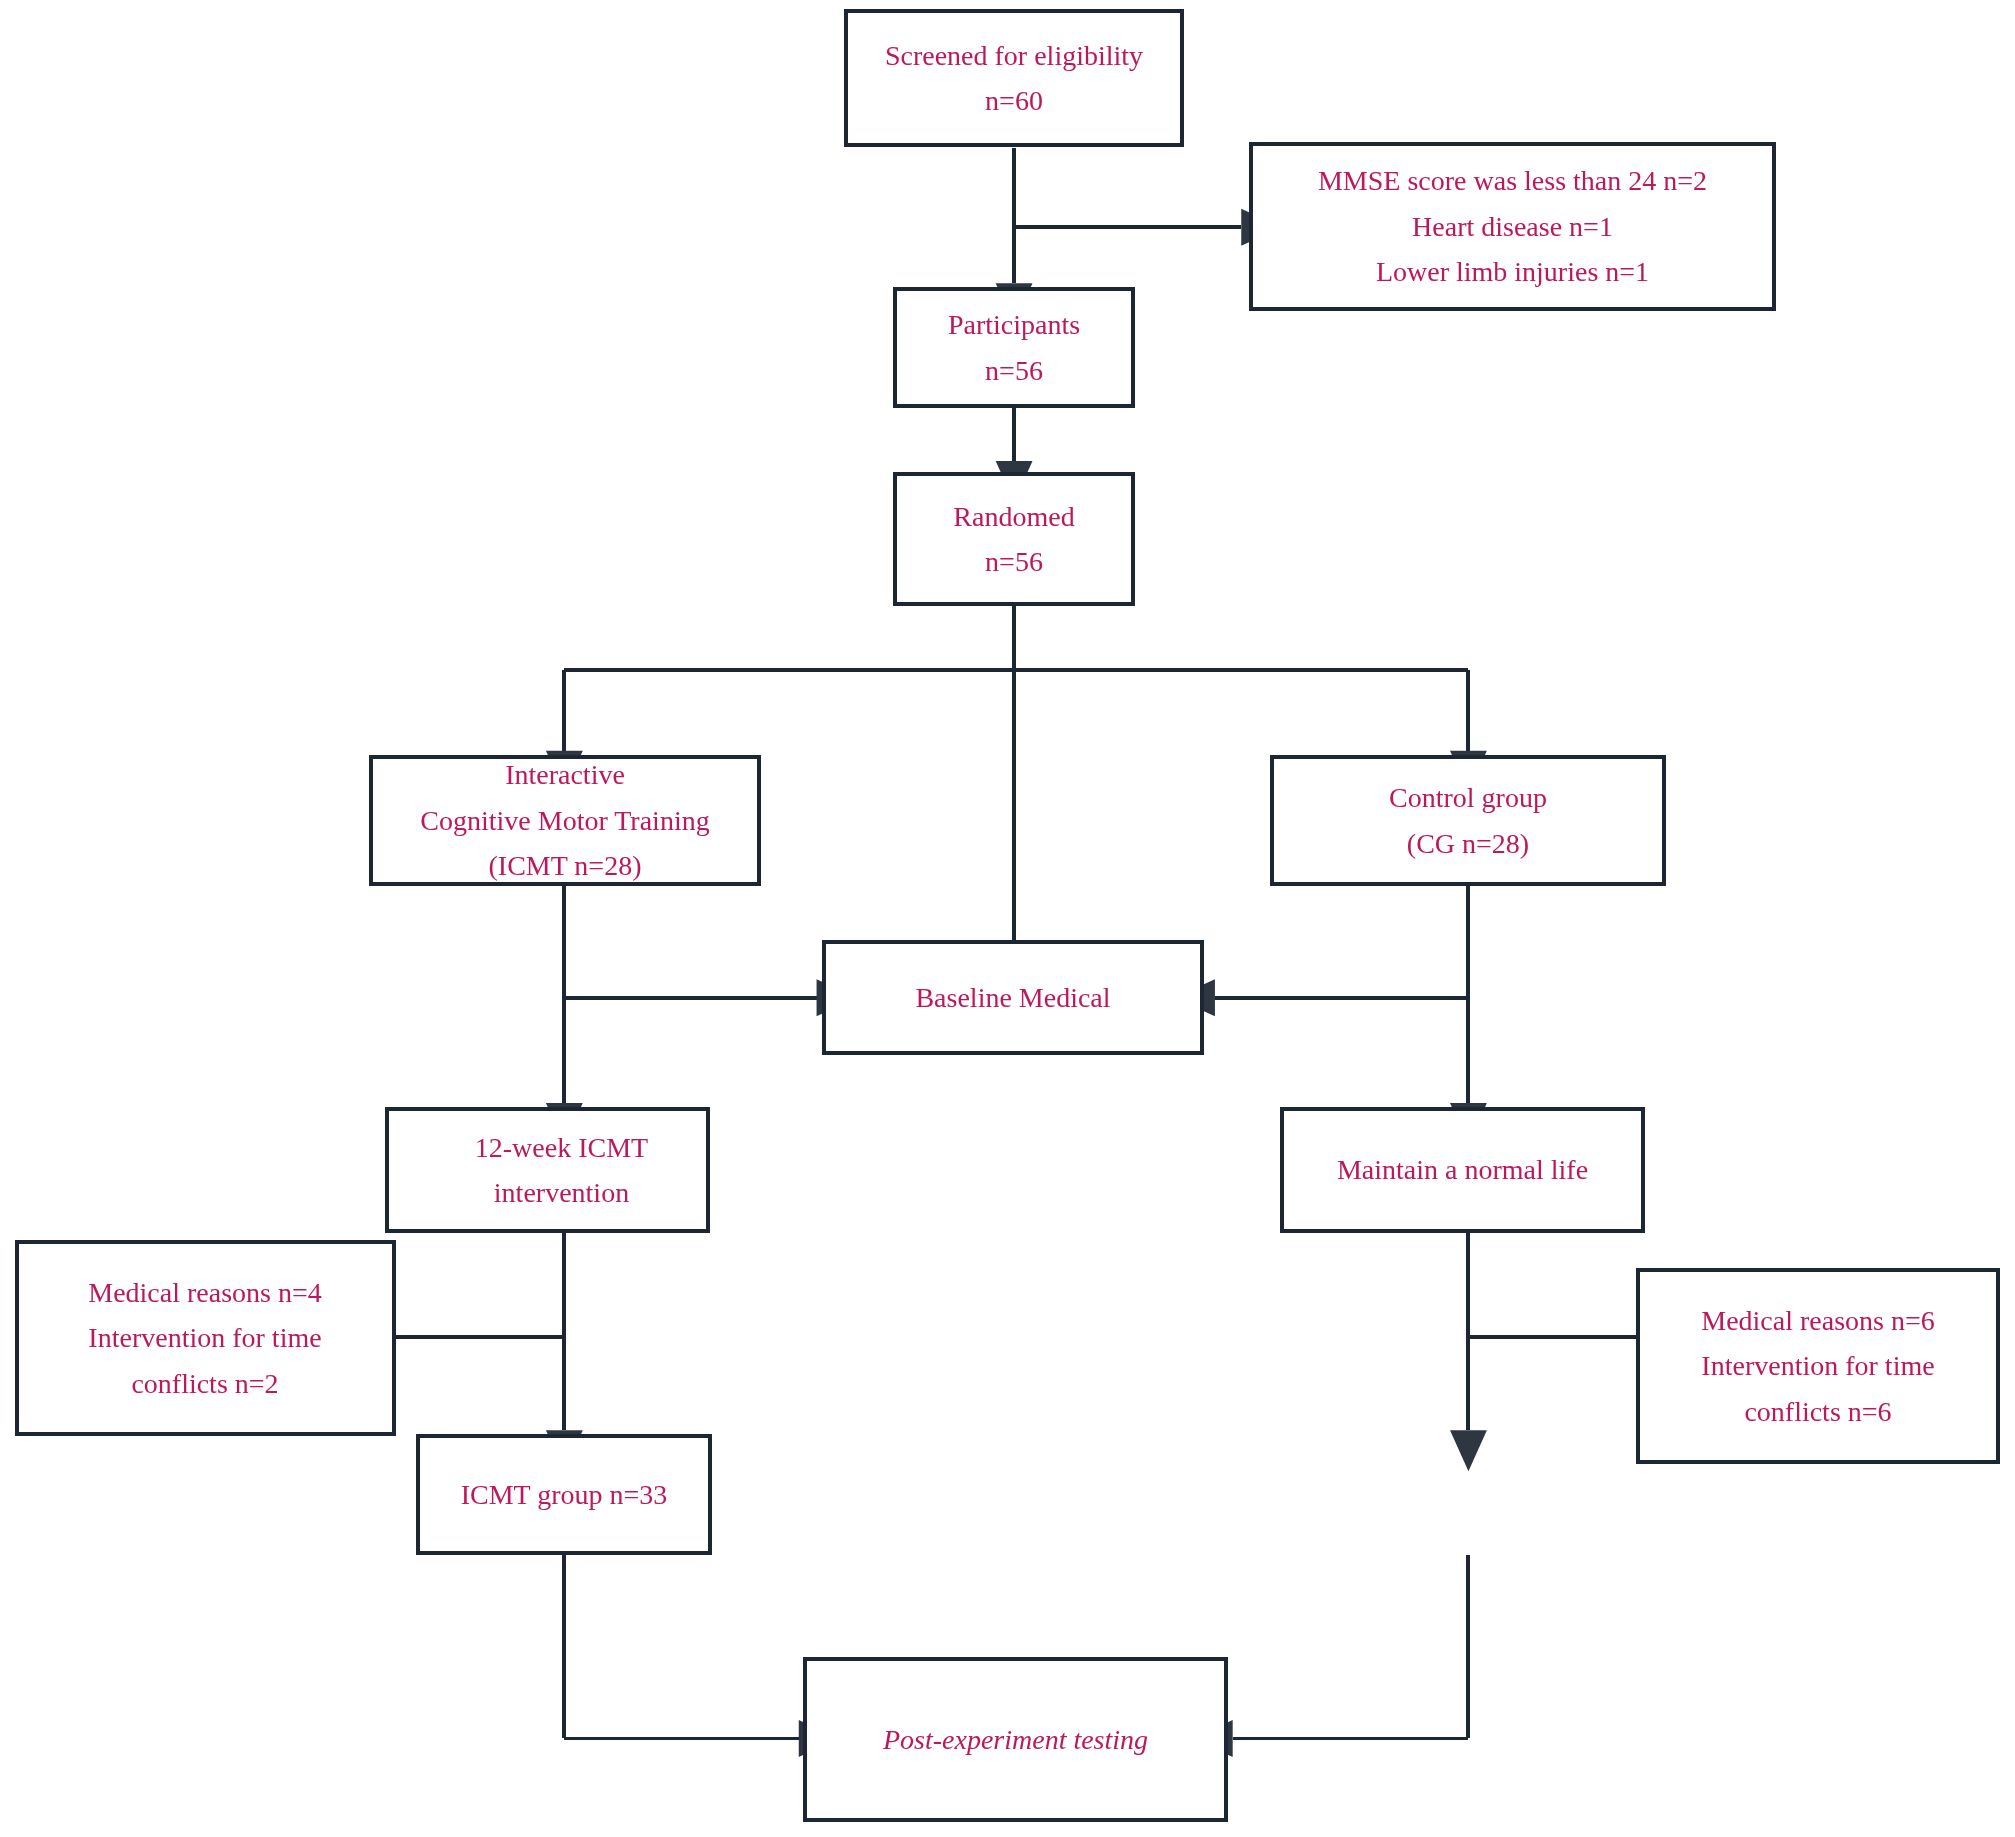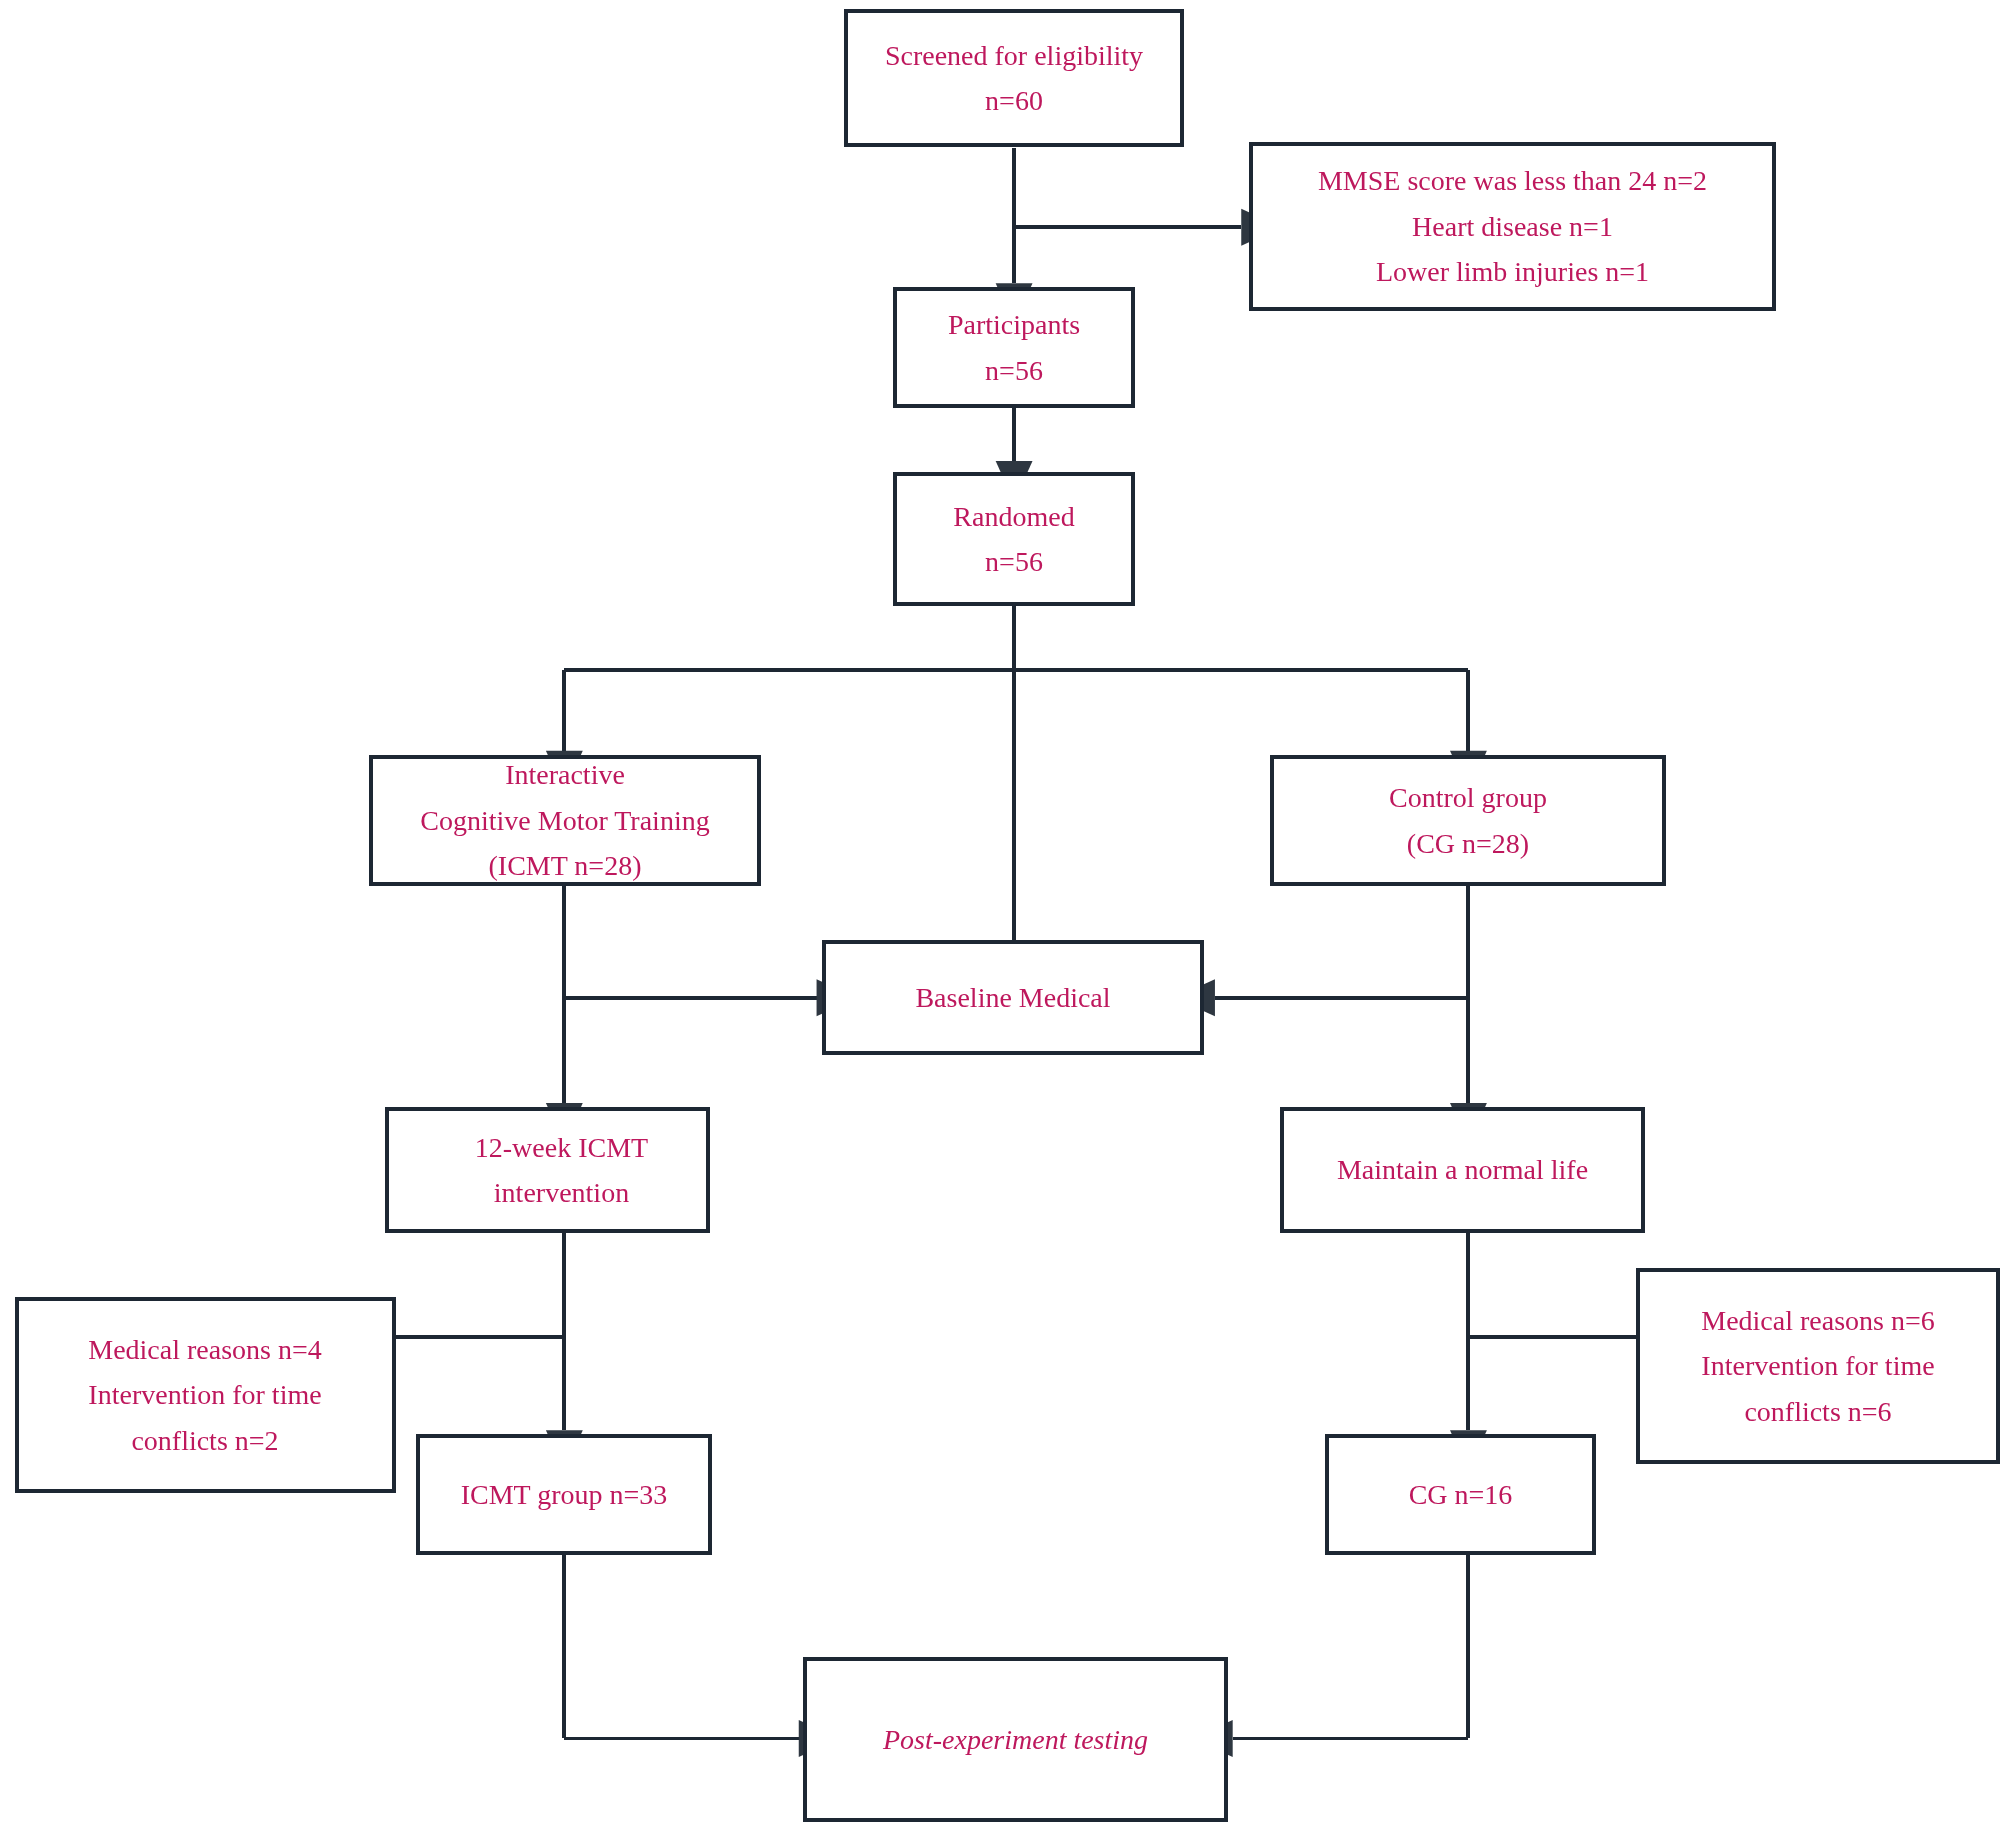"Medical reasons n=4" div.node { top: 1297px -> 1240px }
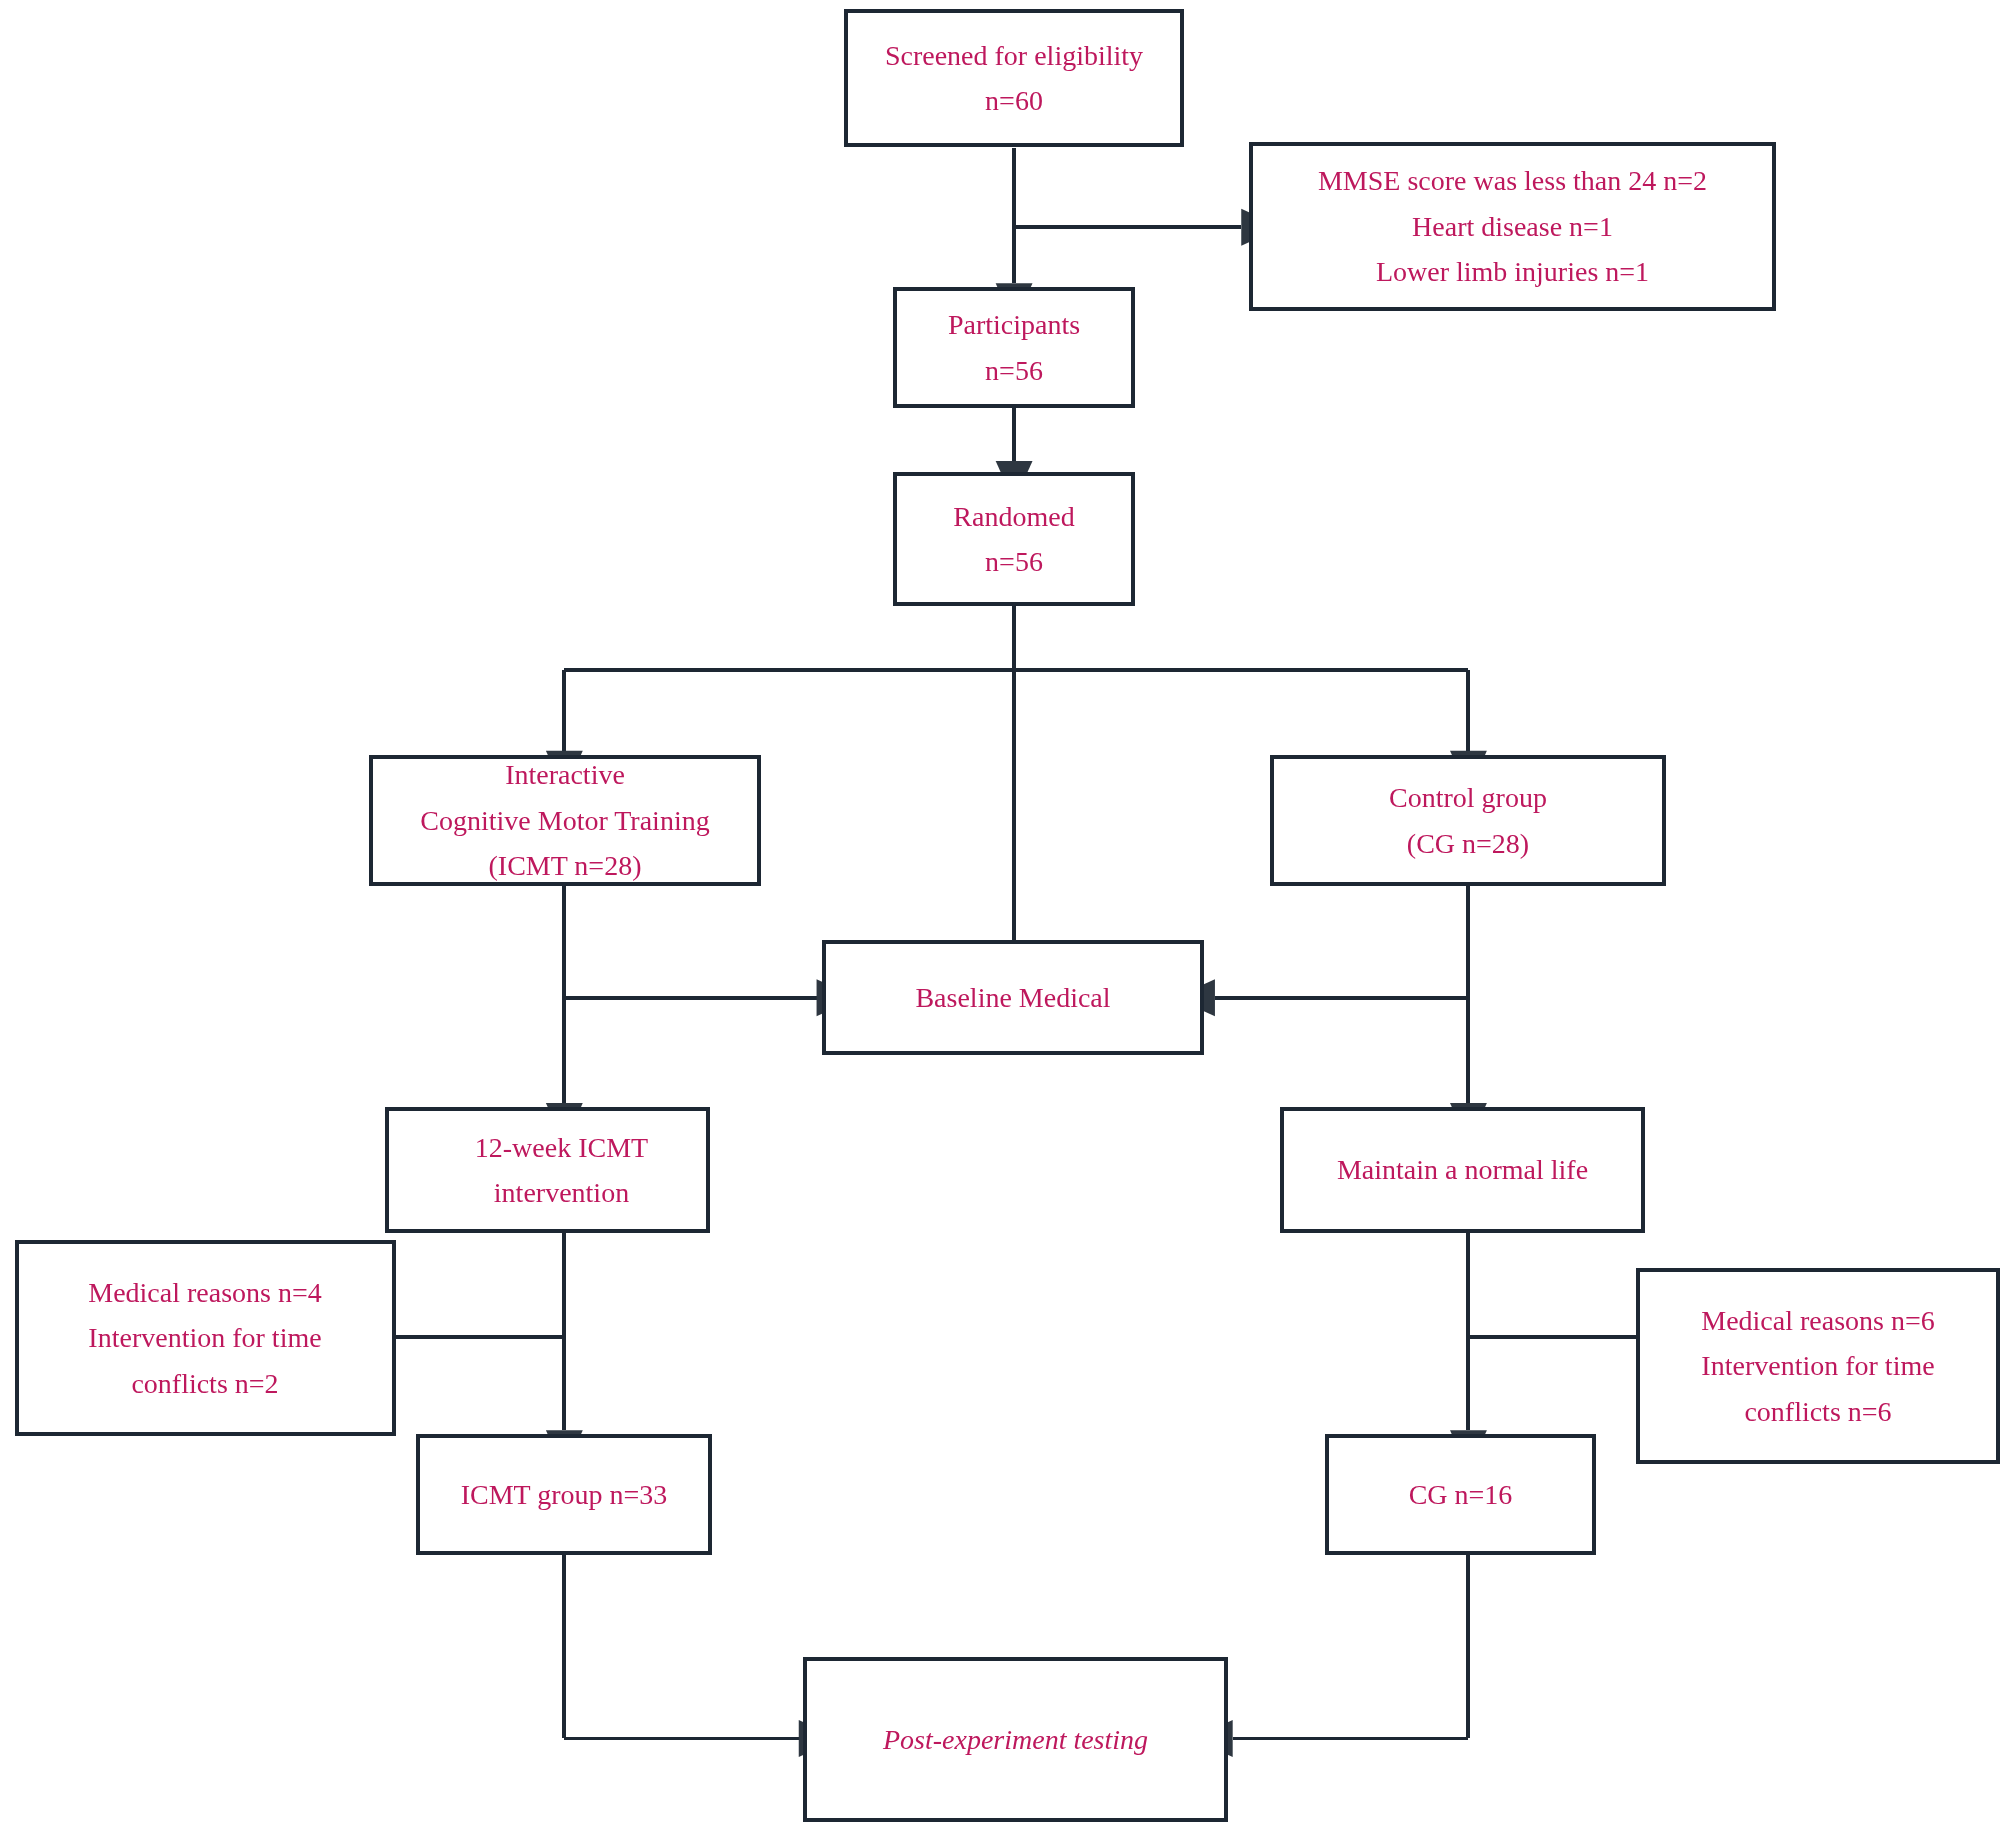"CG n=16" div.node { html: <div> <span>CG n=16</span> </div> -> none }
